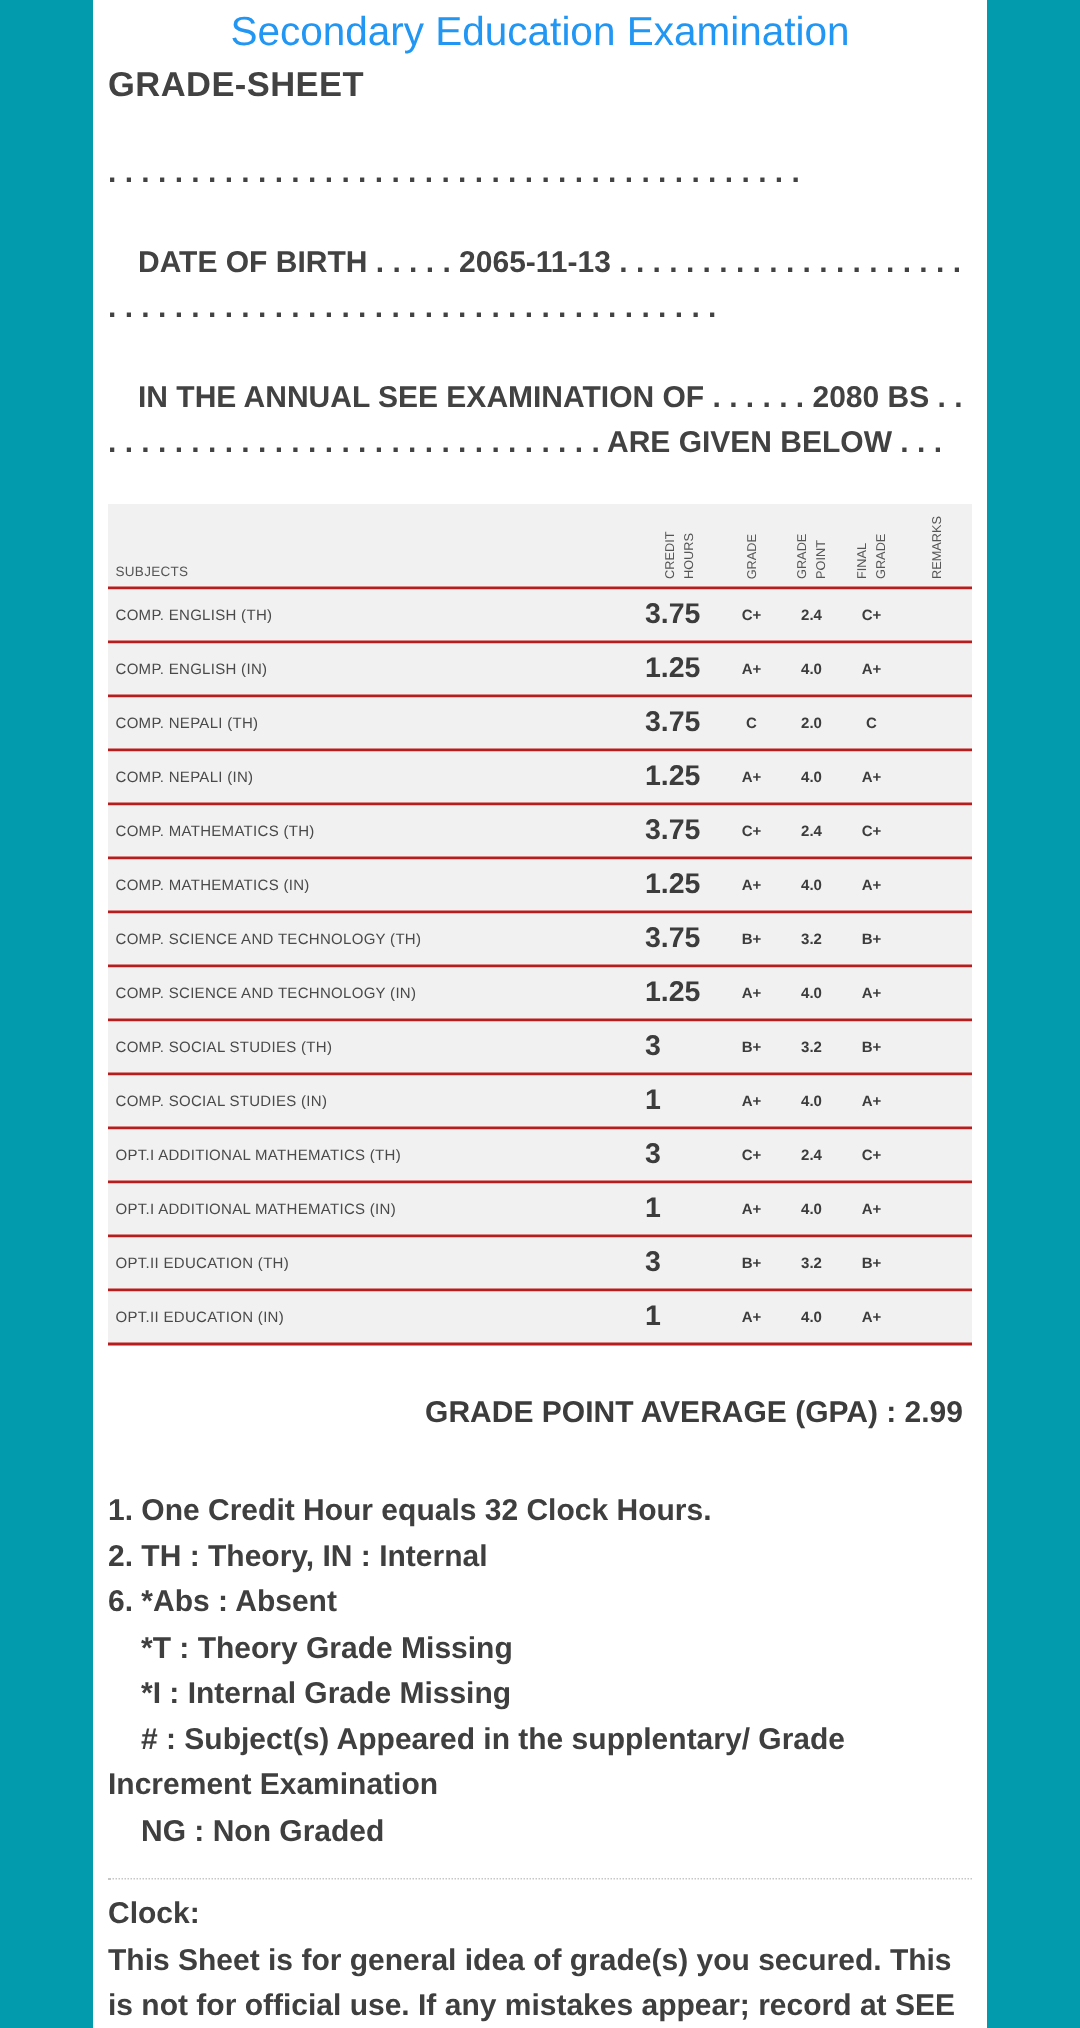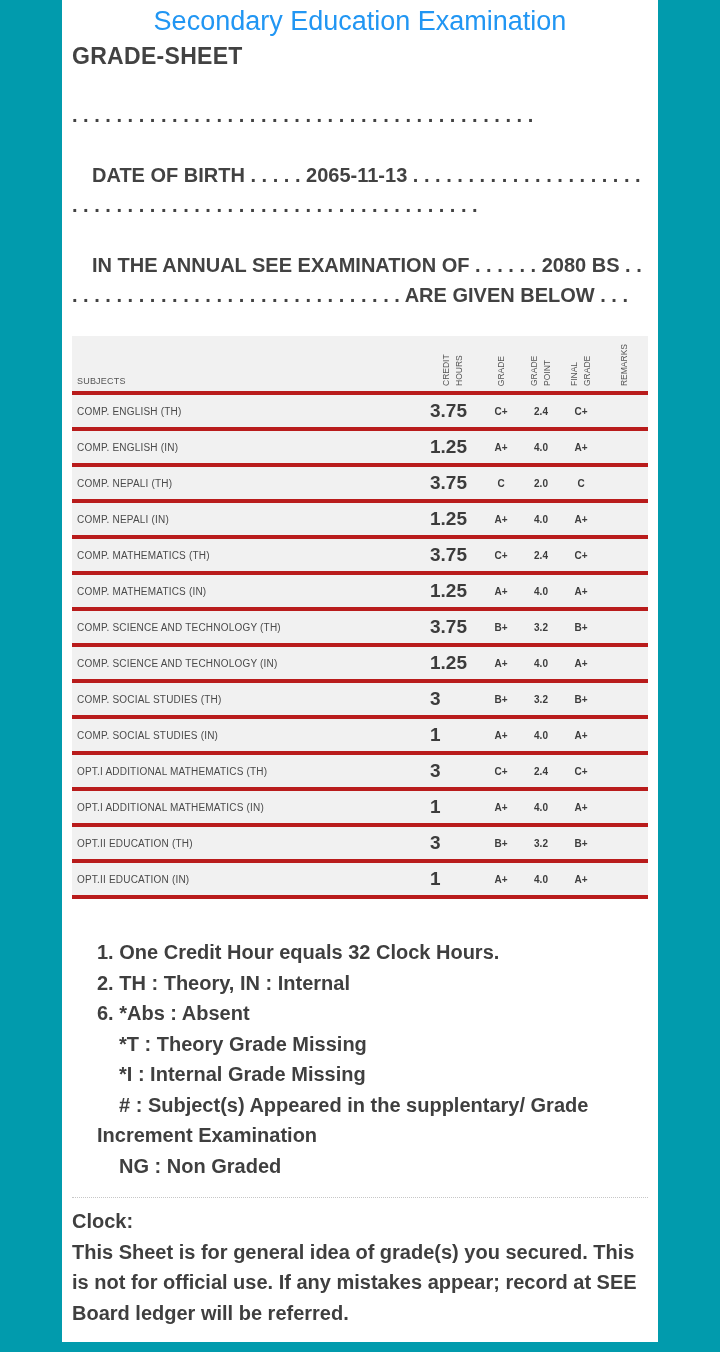"SUBJECTS" .trow { border-bottom: 4px solid #b91c1c -> 2px solid #b91c1c }
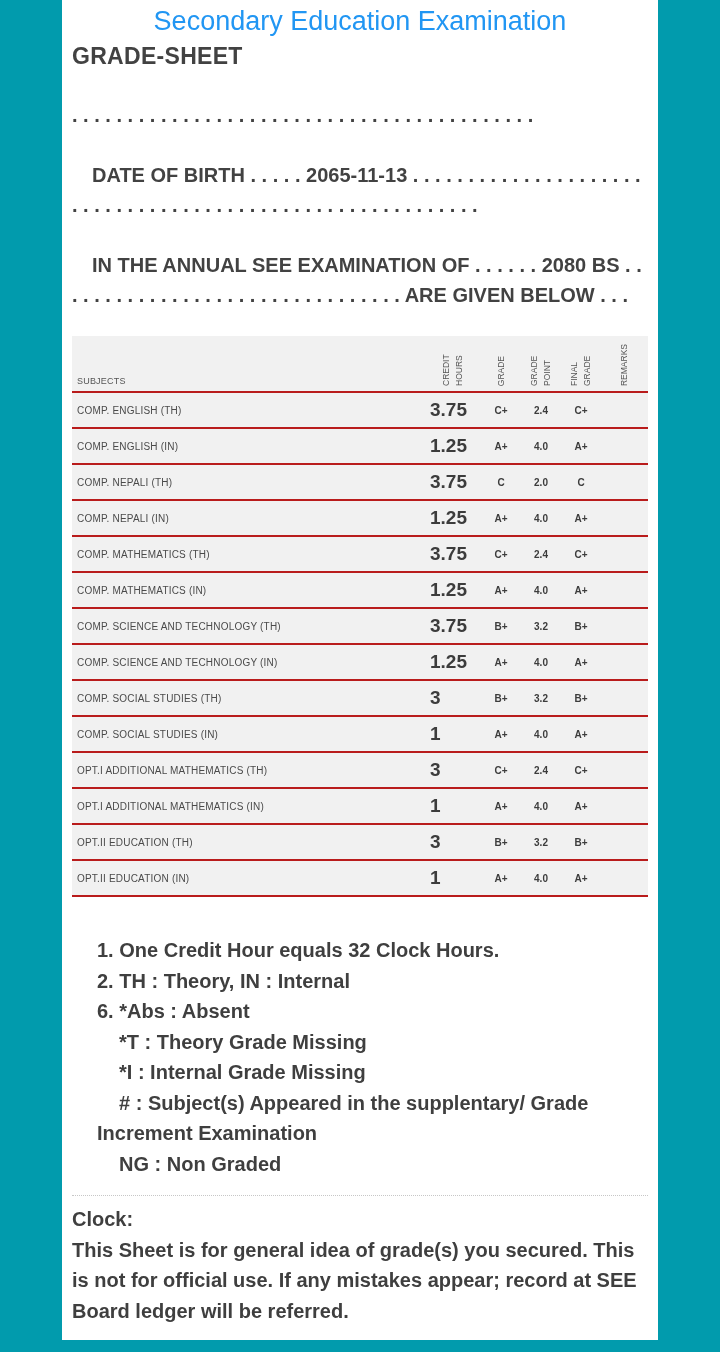"GRADE POINT AVERAGE (GPA) :" p.gpa-line { html: none -> <p> <span>GRADE POINT AVERAGE (GPA) :</span> <span>2.99</span> </p> }
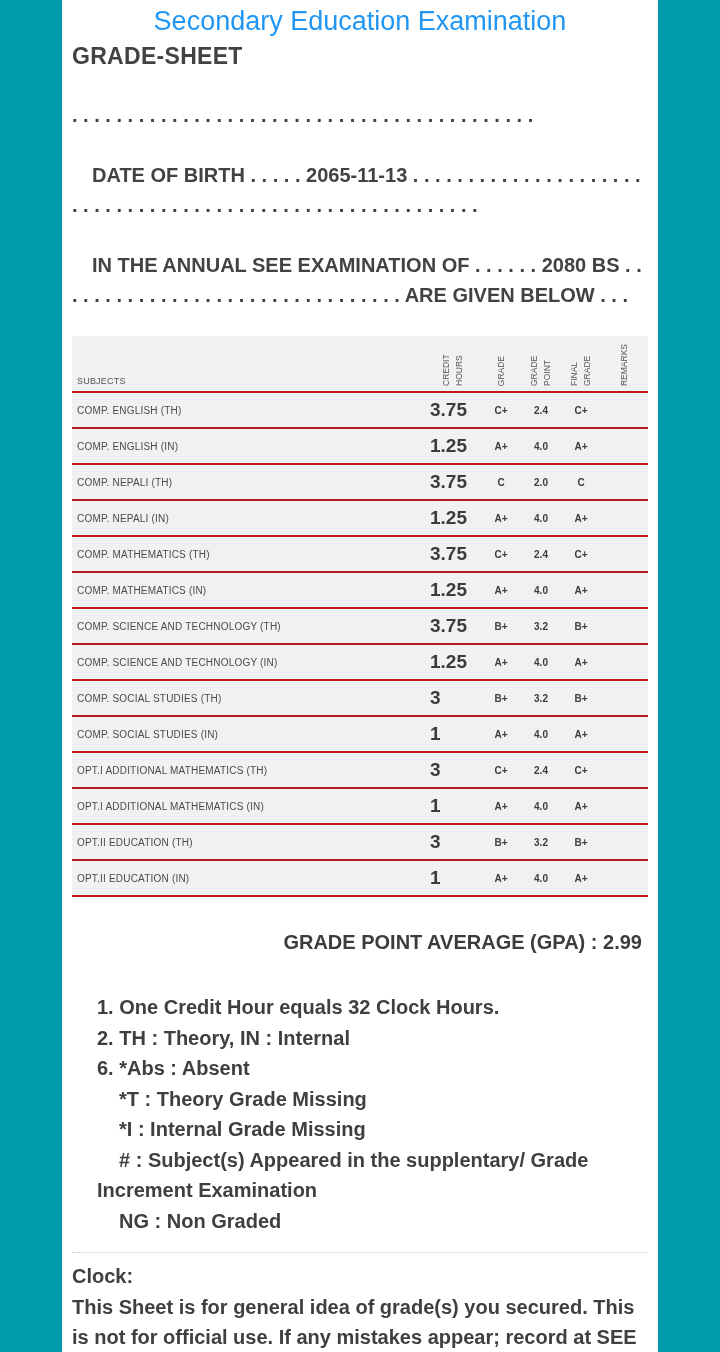"1. One Credit Hour equals" .note-line { margin-left: 25px -> none }
